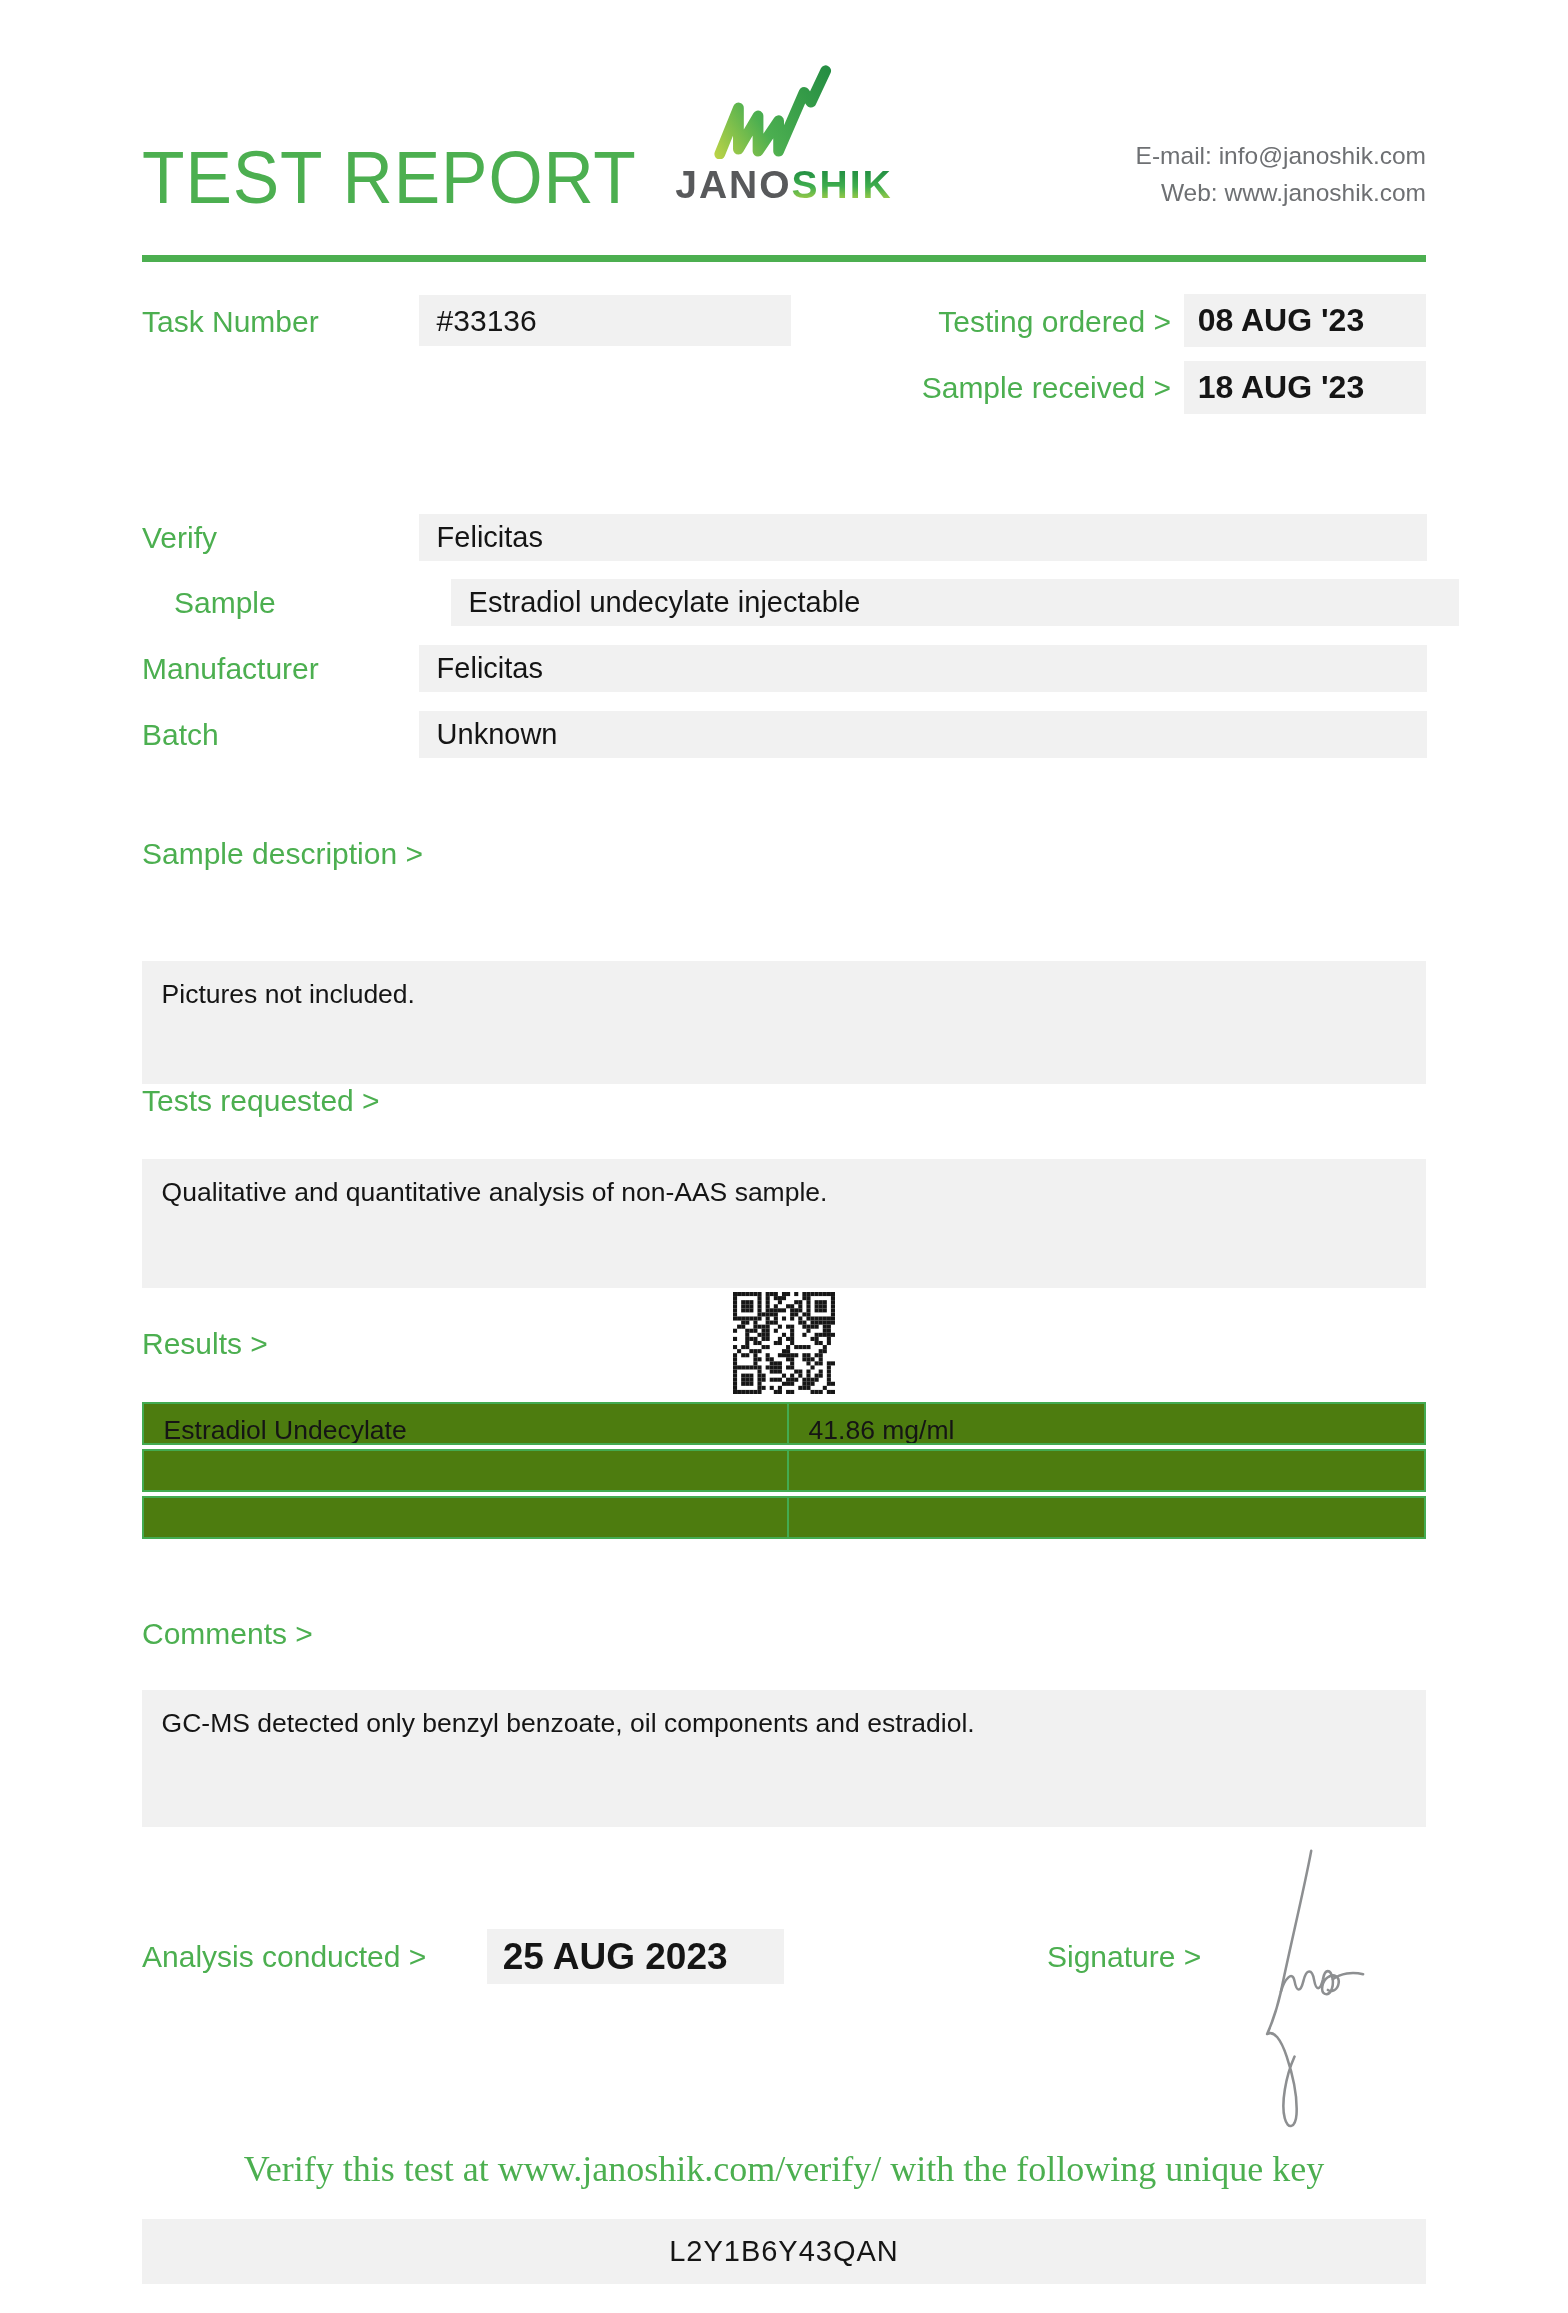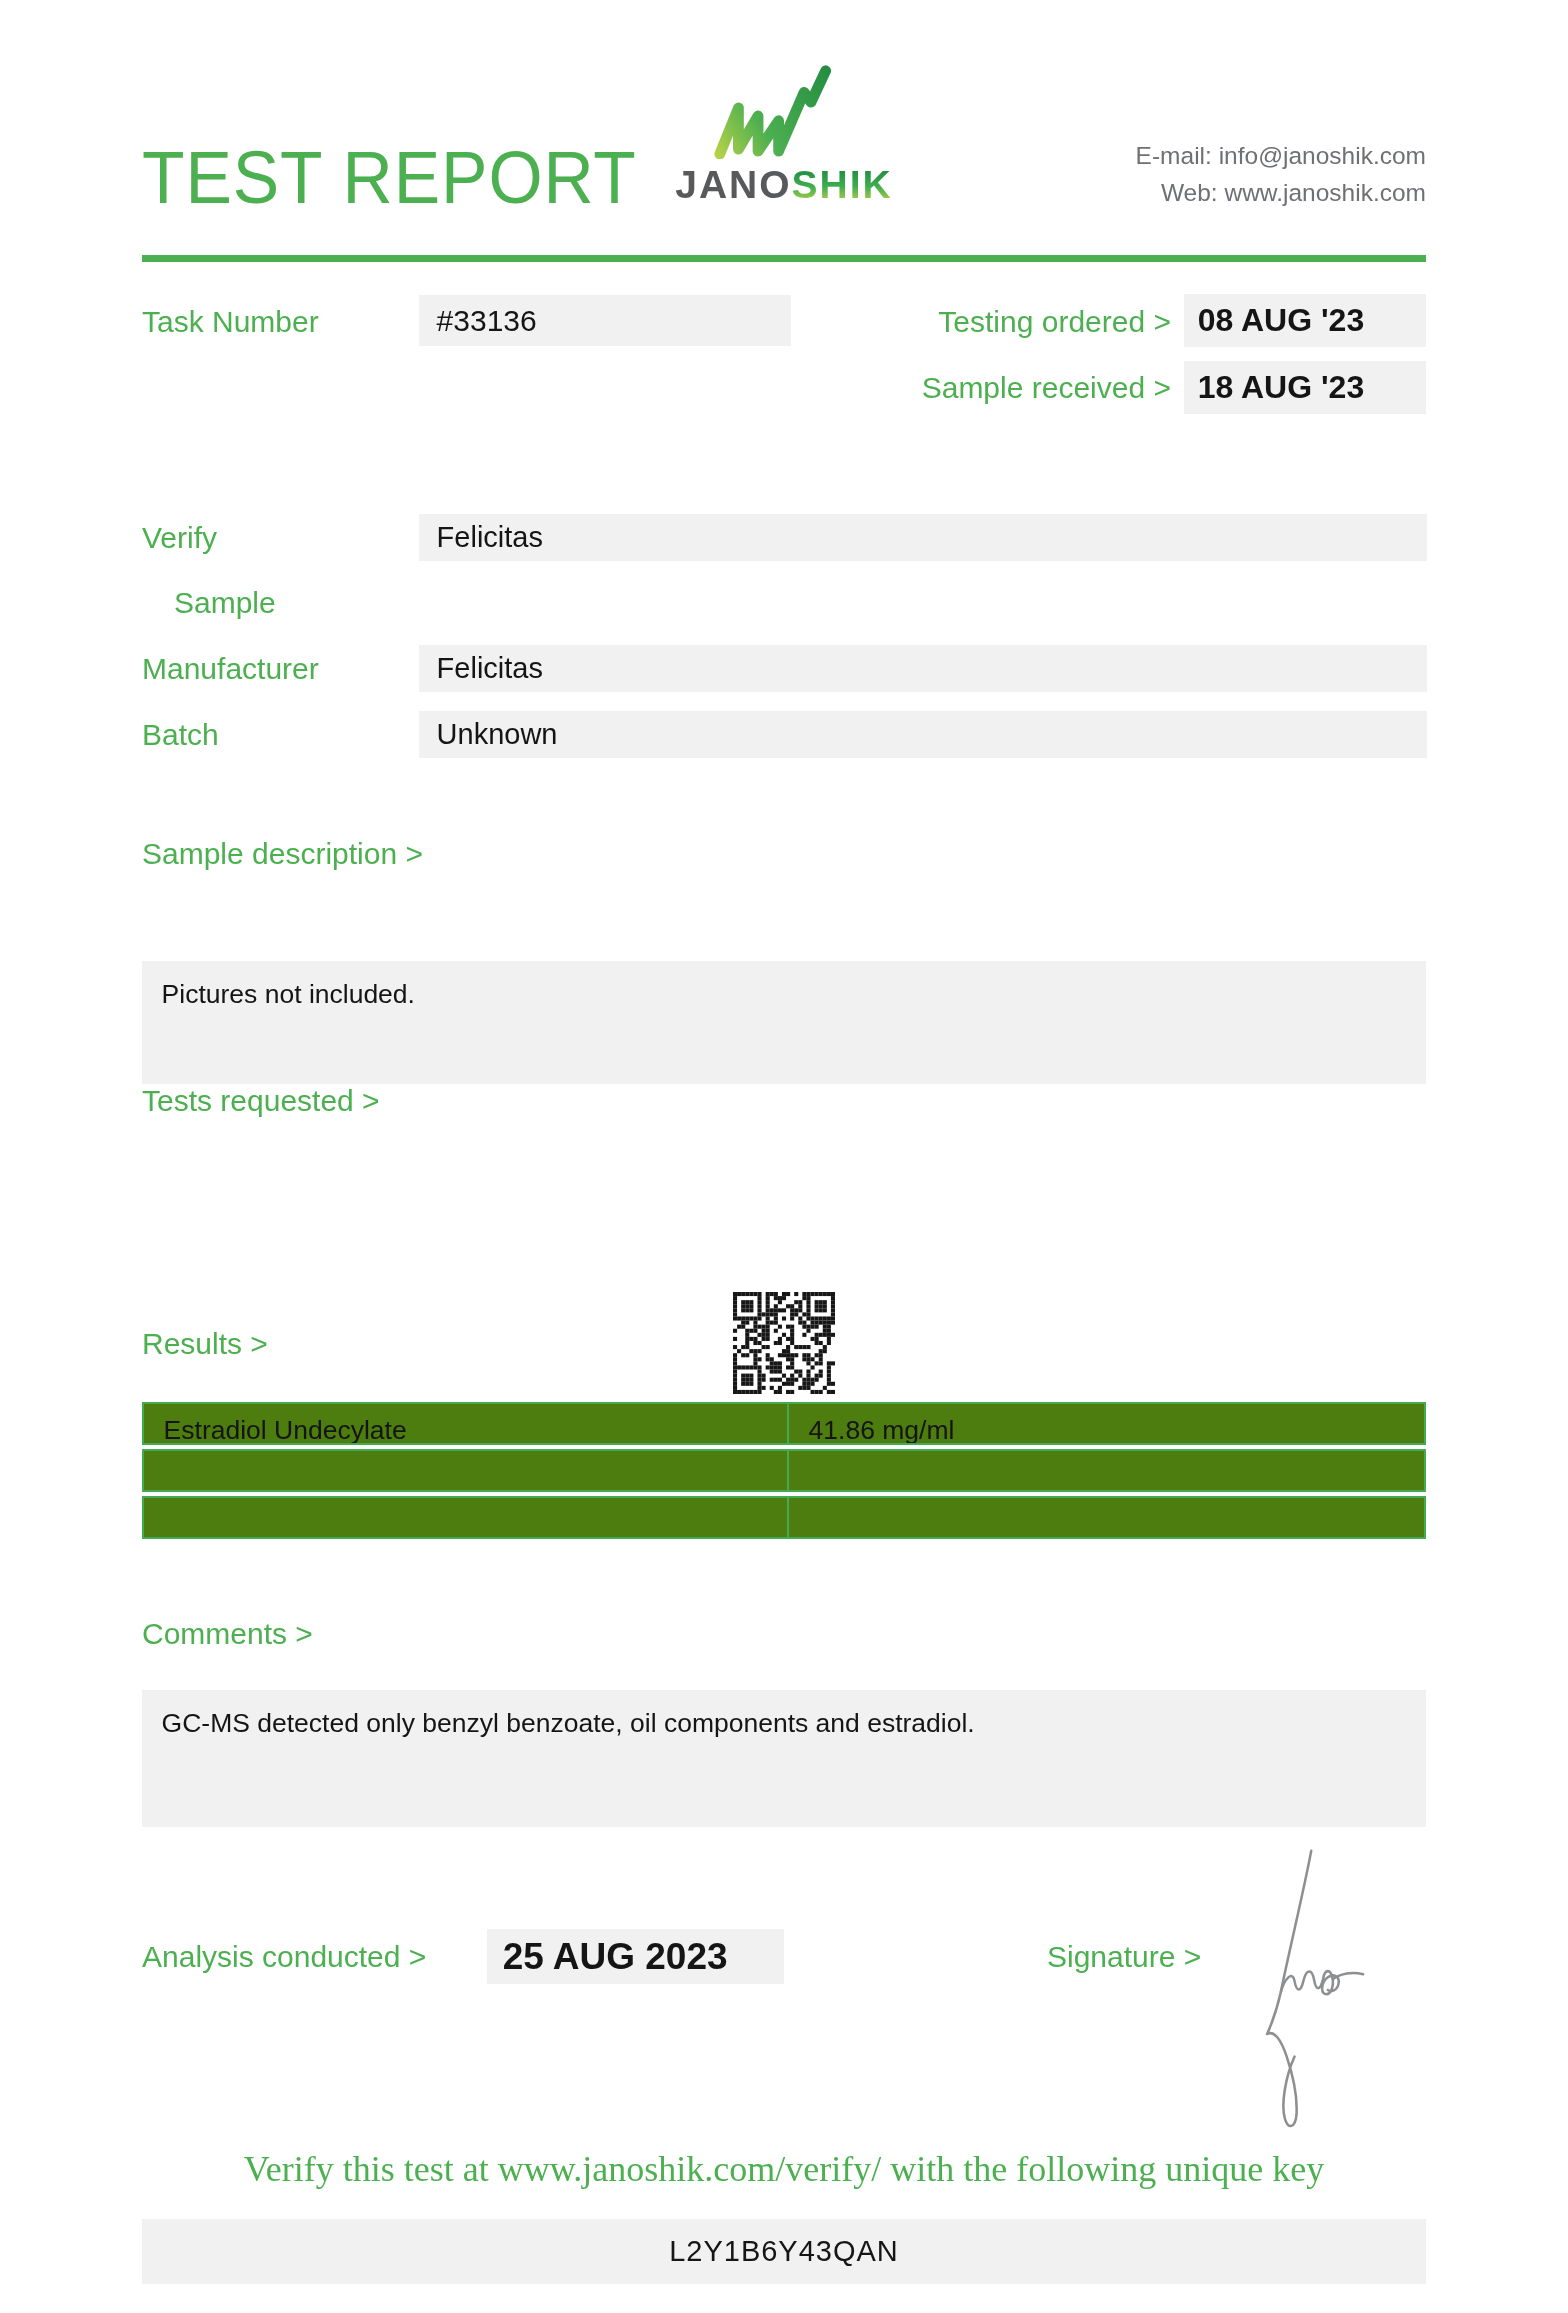"Estradiol undecylate injectable" div.gbox { html: none -> <div>Estradiol undecylate injectable</div> }
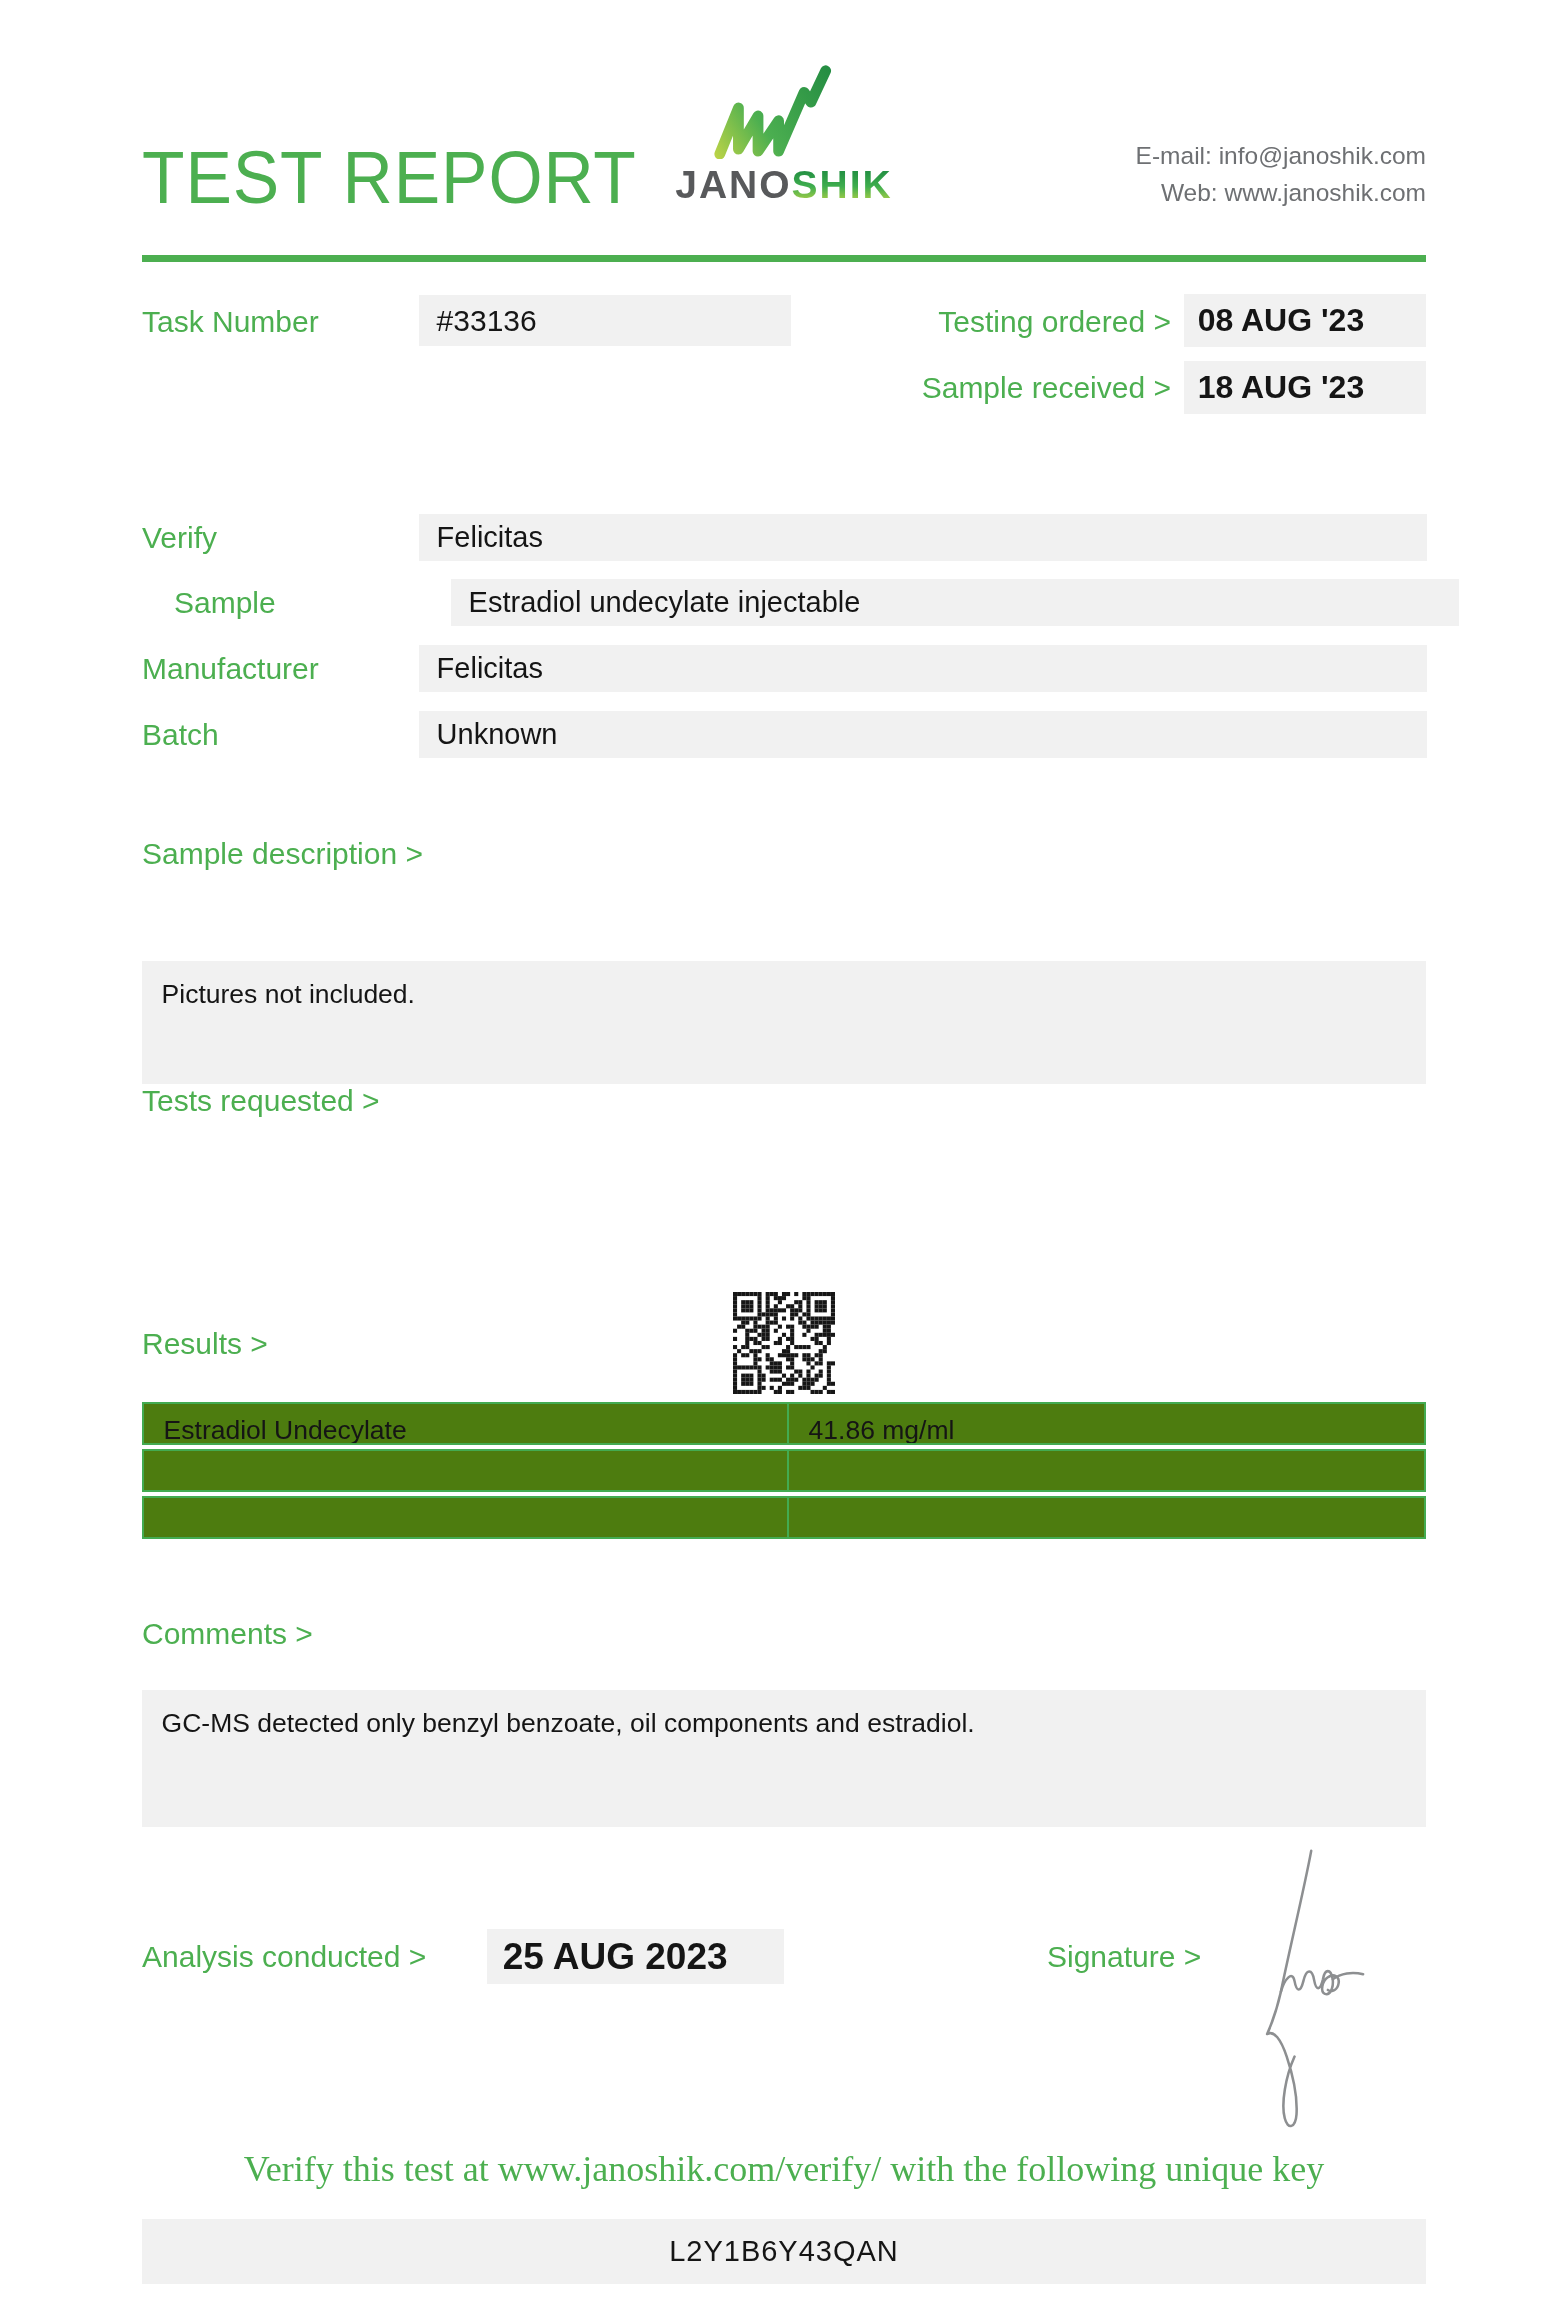"Qualitative and quantitative analysis of" div.gbox { html: none -> <div>Qualitative and quantitative analysis of non-AAS sample.</div> }
